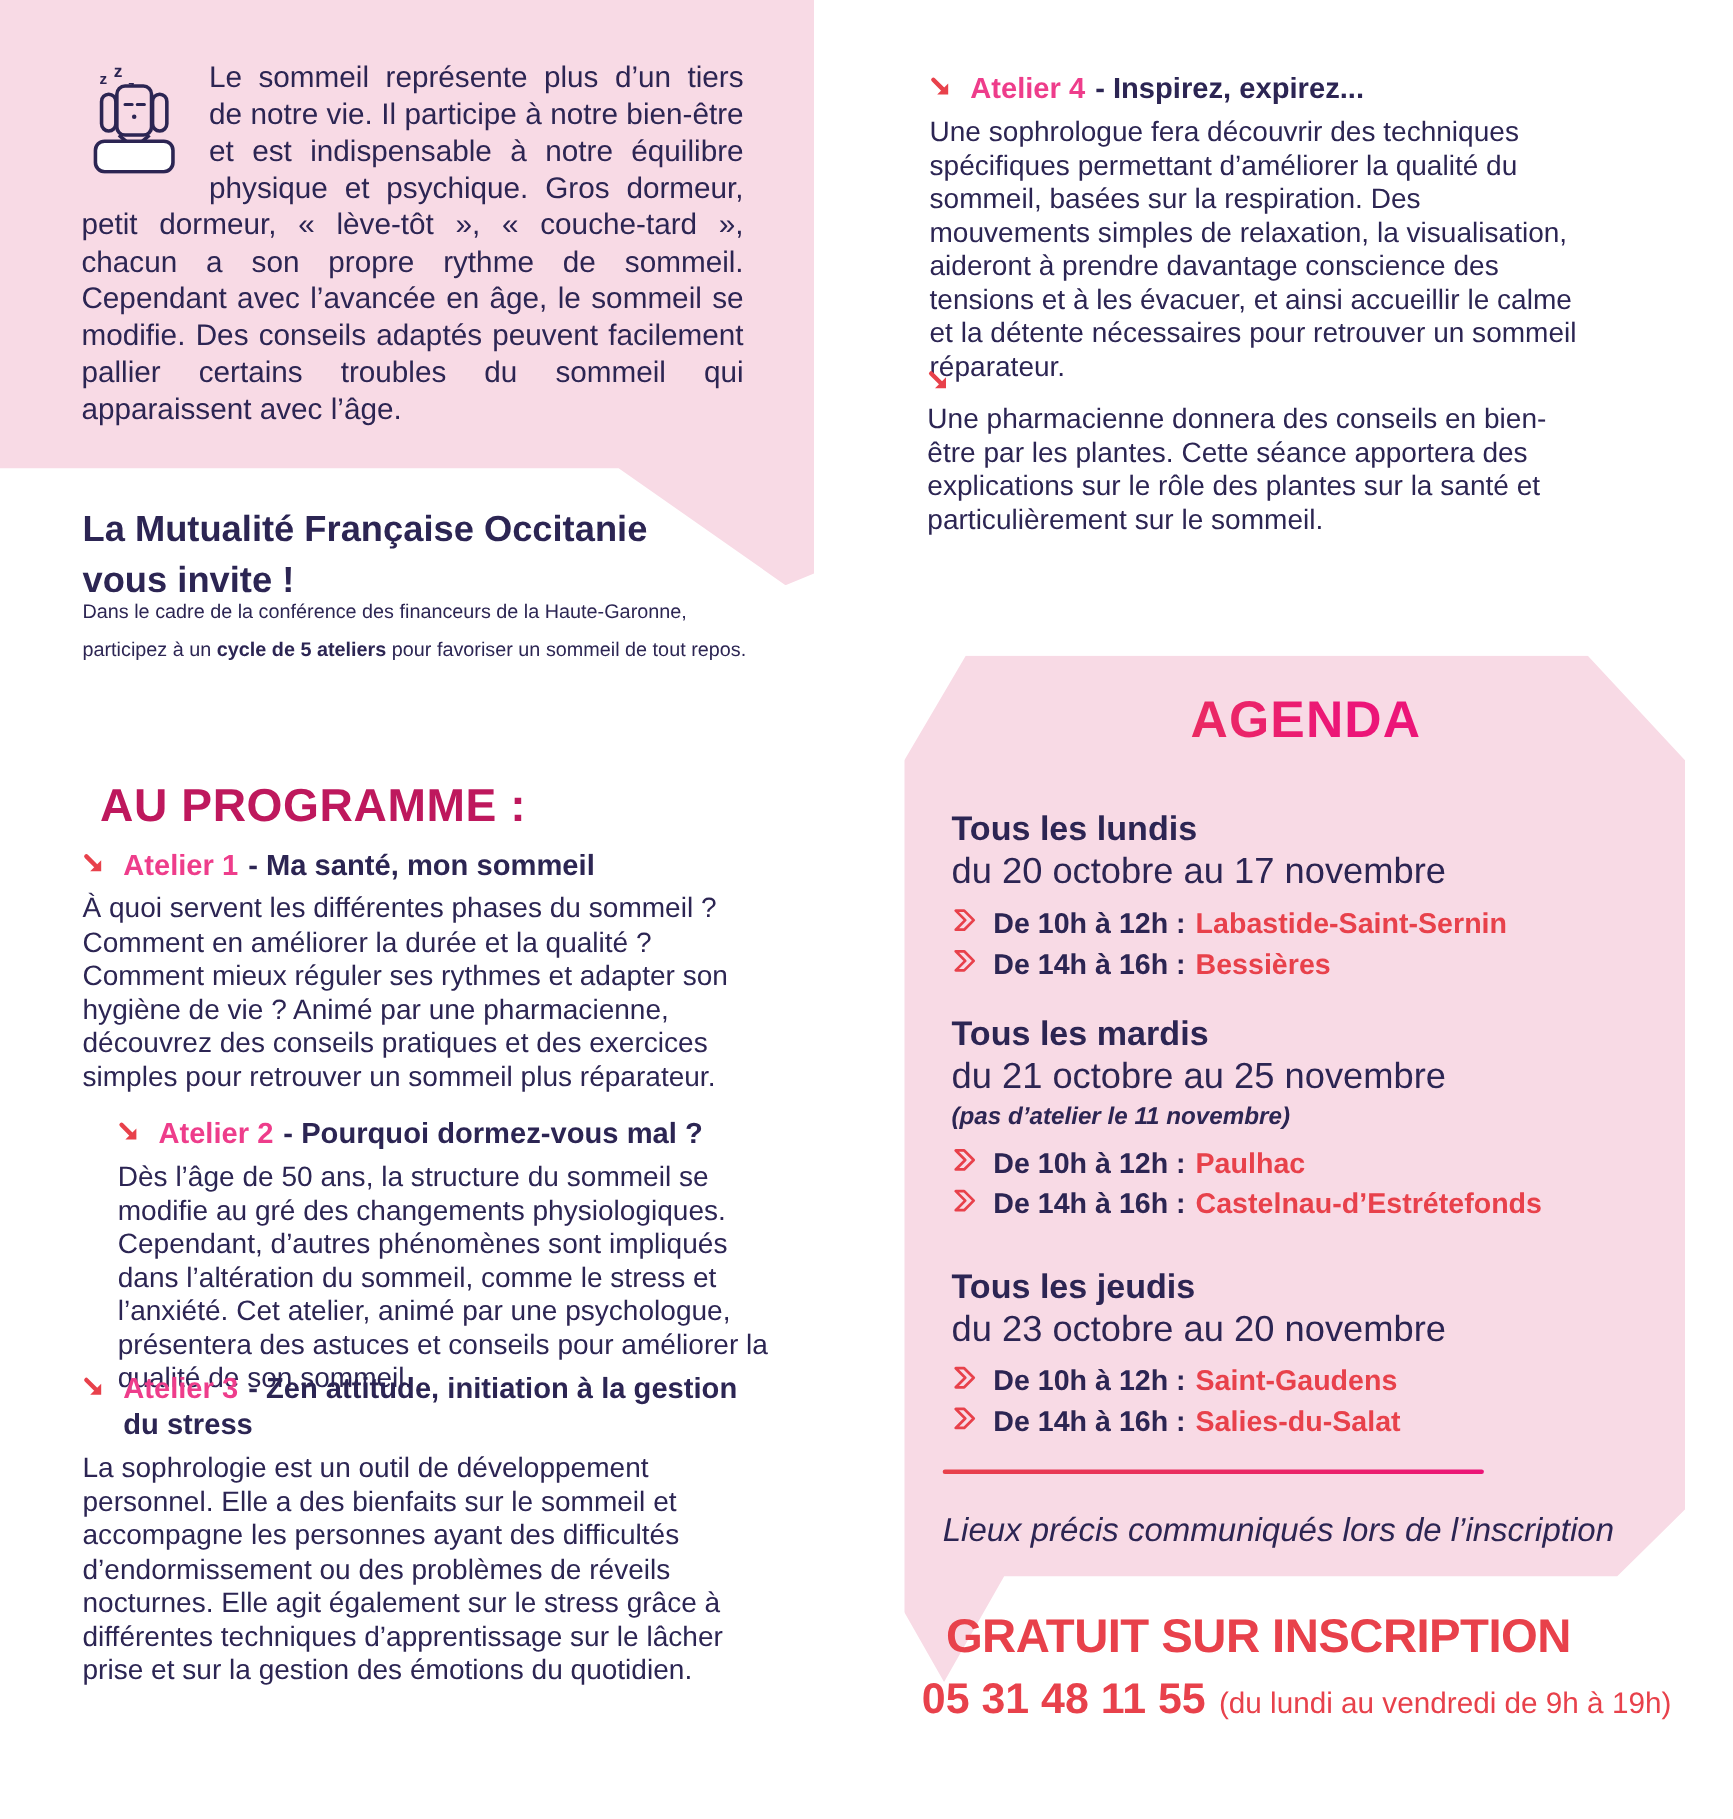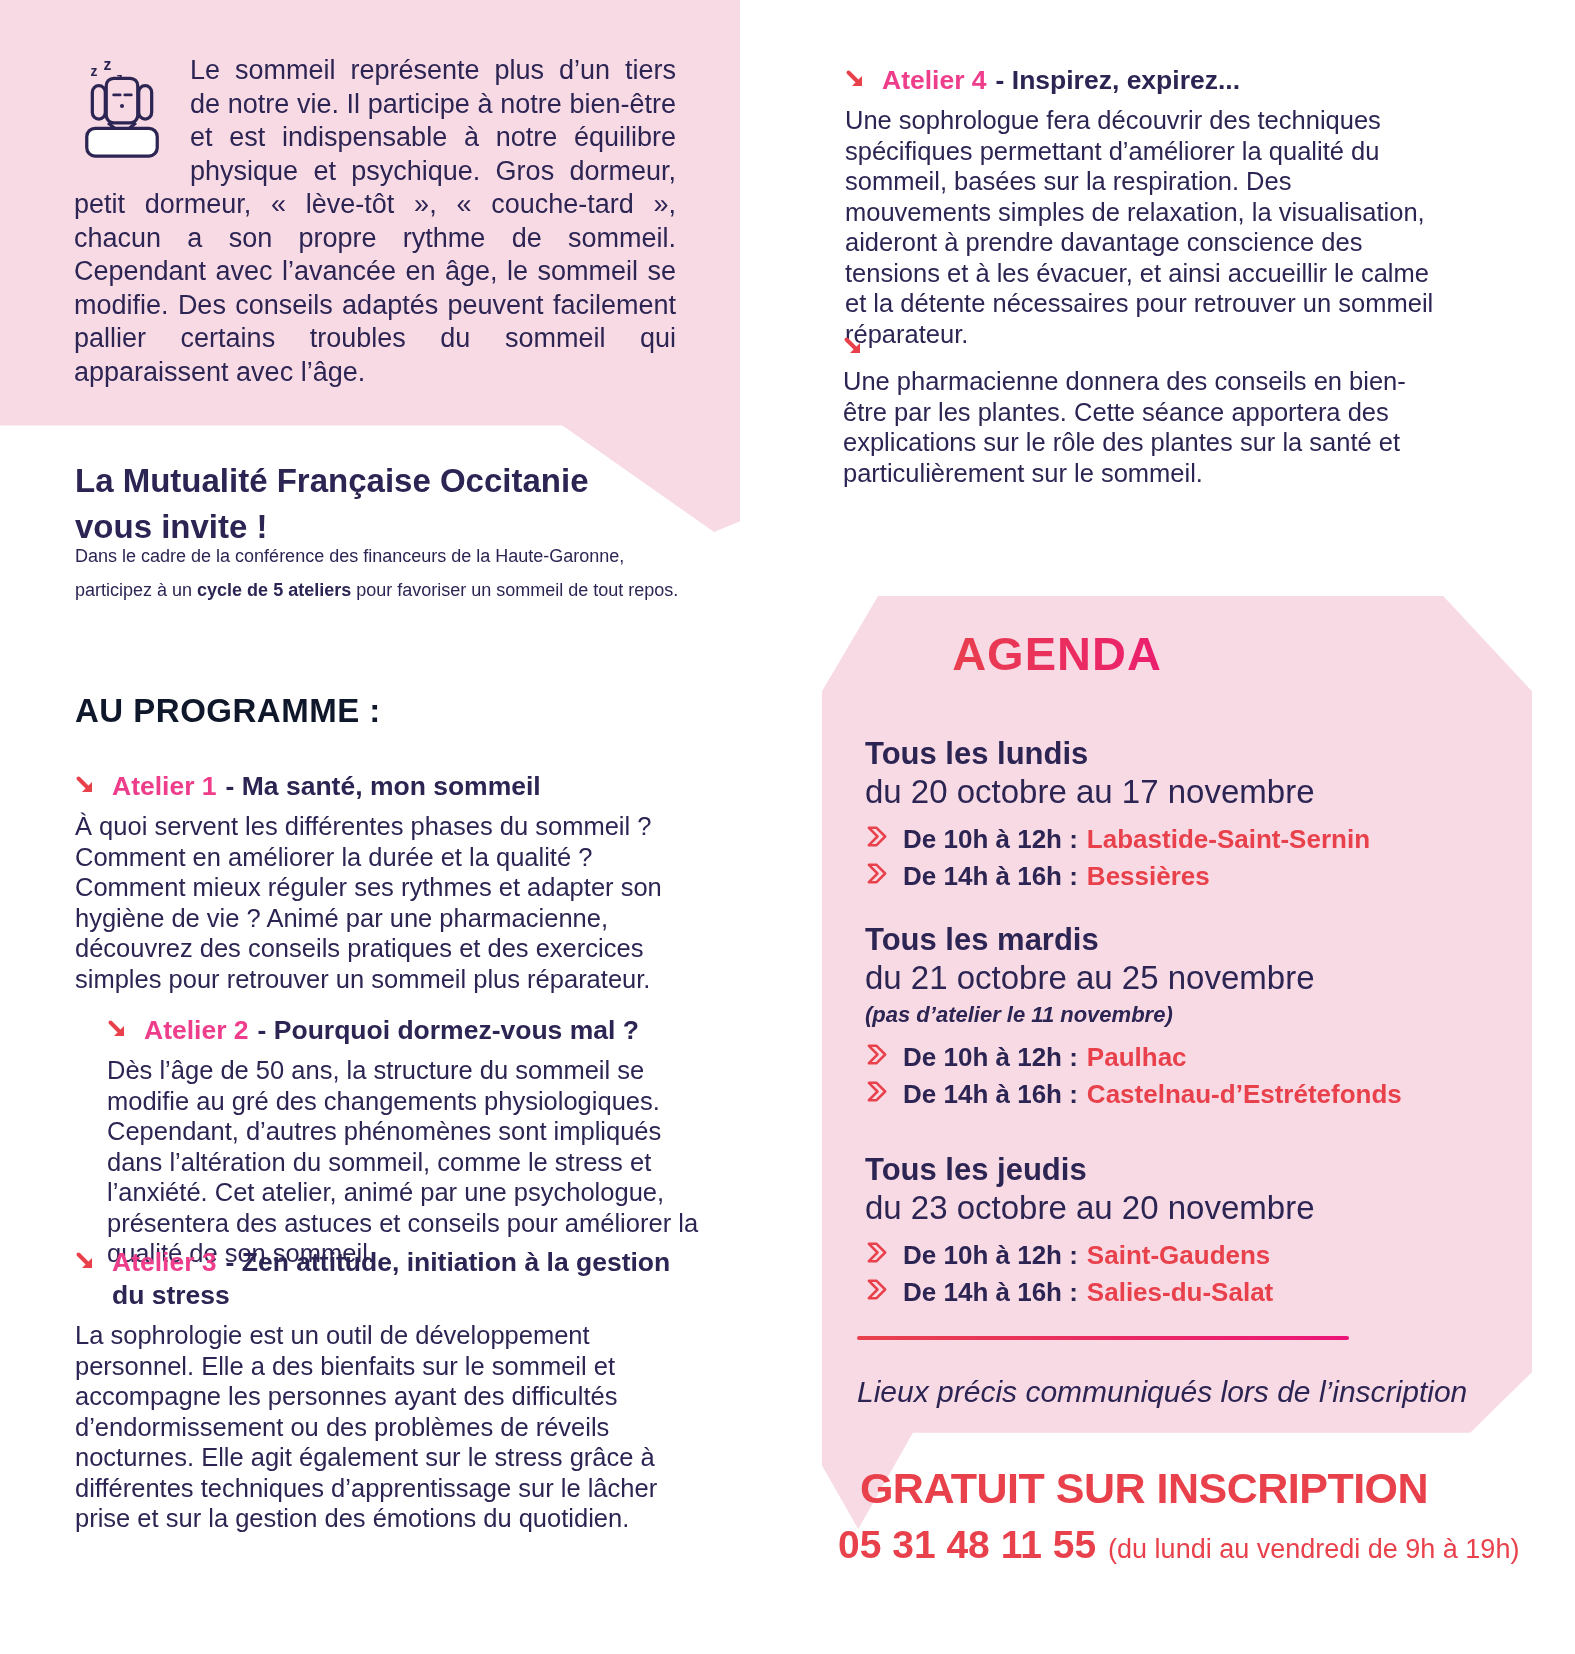"AGENDA" .agenda-title { text-align: center -> right }
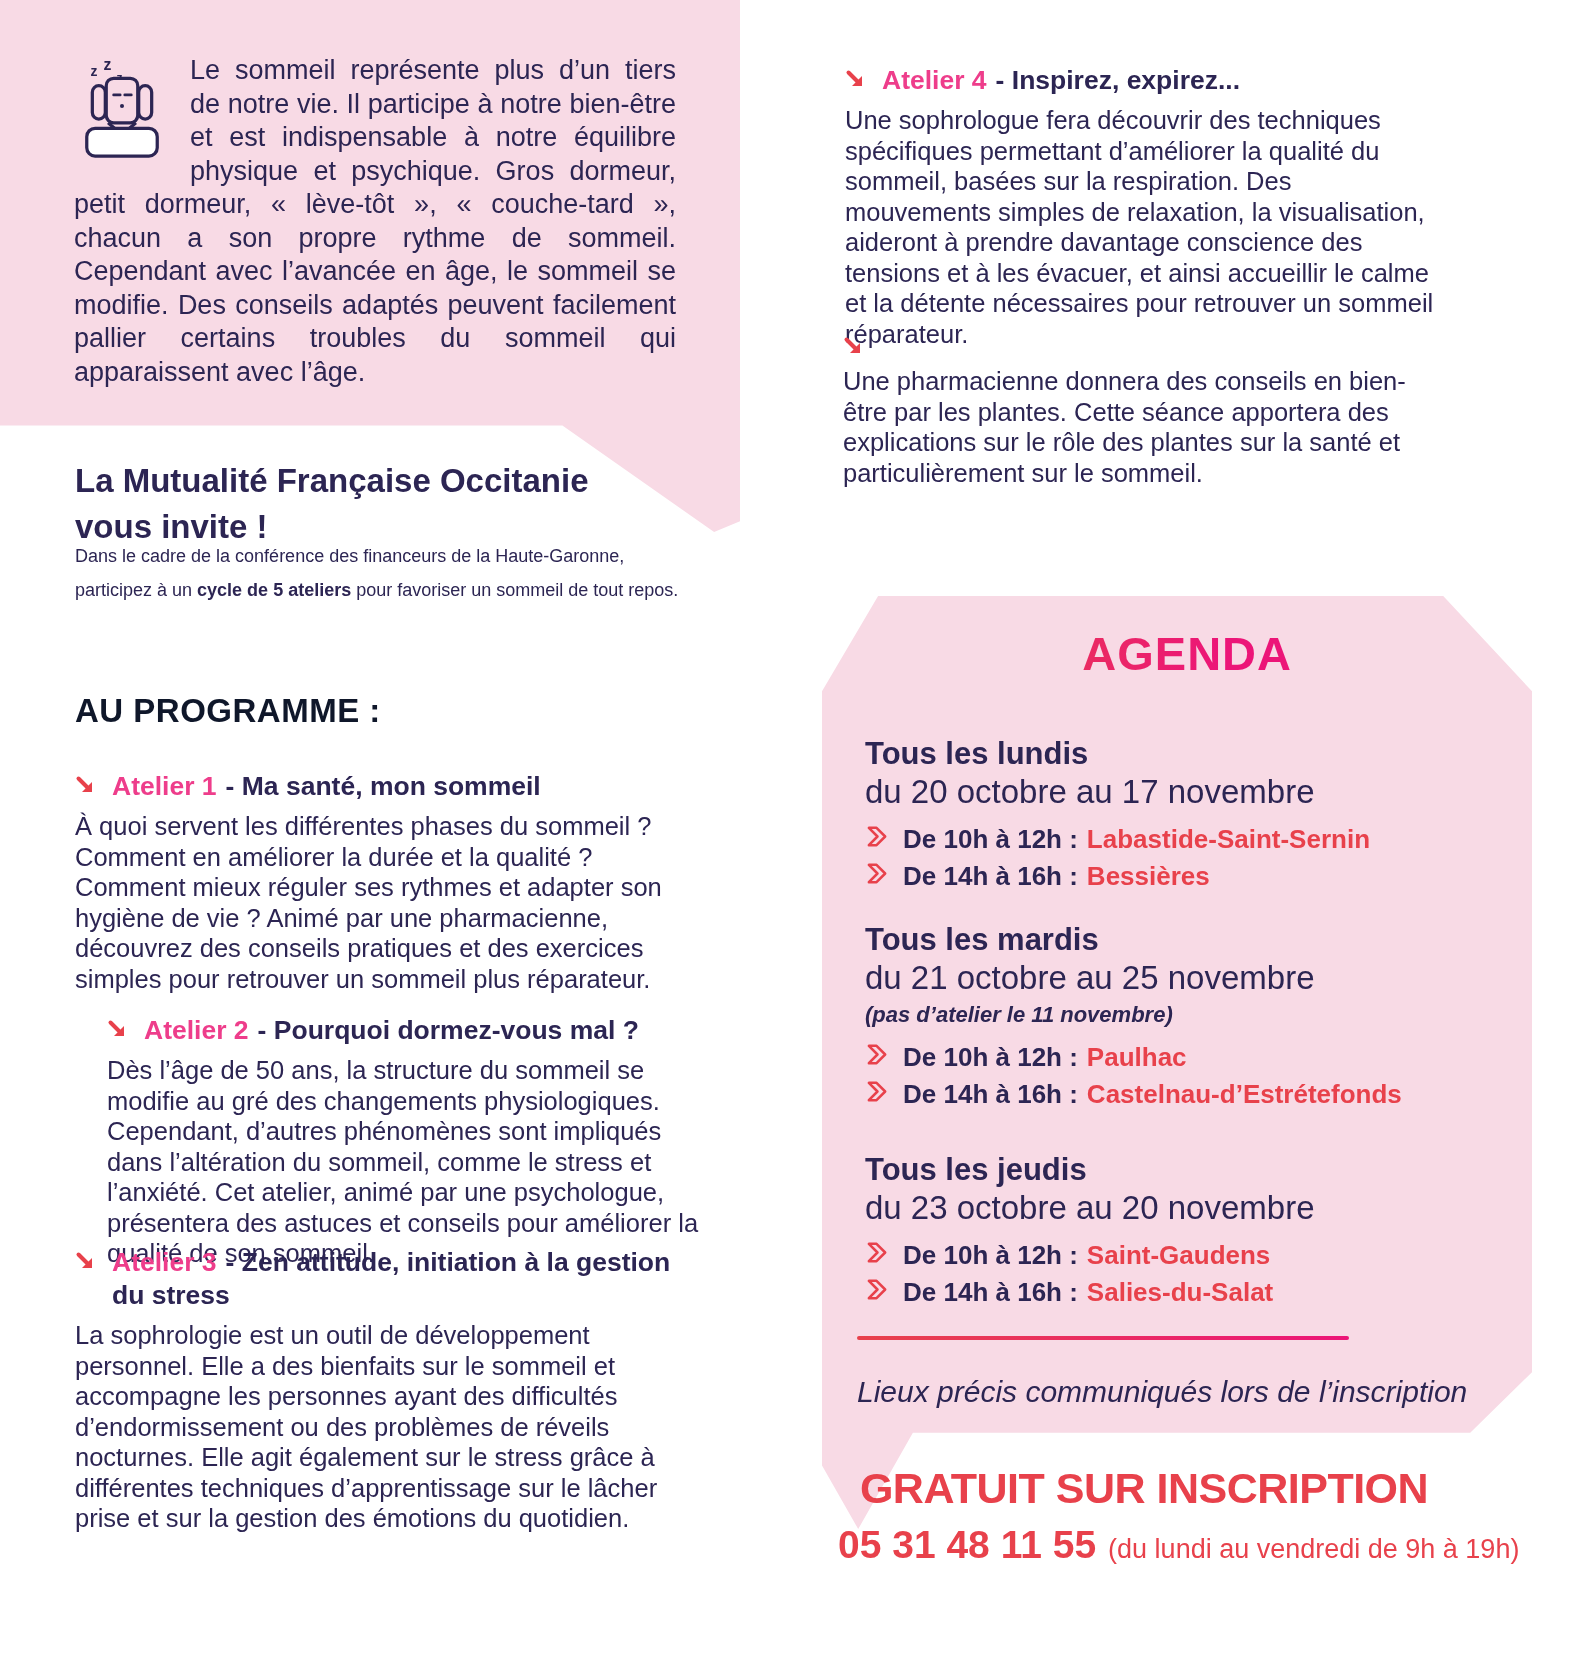"AU PROGRAMME :" .program-title { color: #0f172a -> #be185d; font-size: 33px -> 42px; margin: 0 -> 16px }
